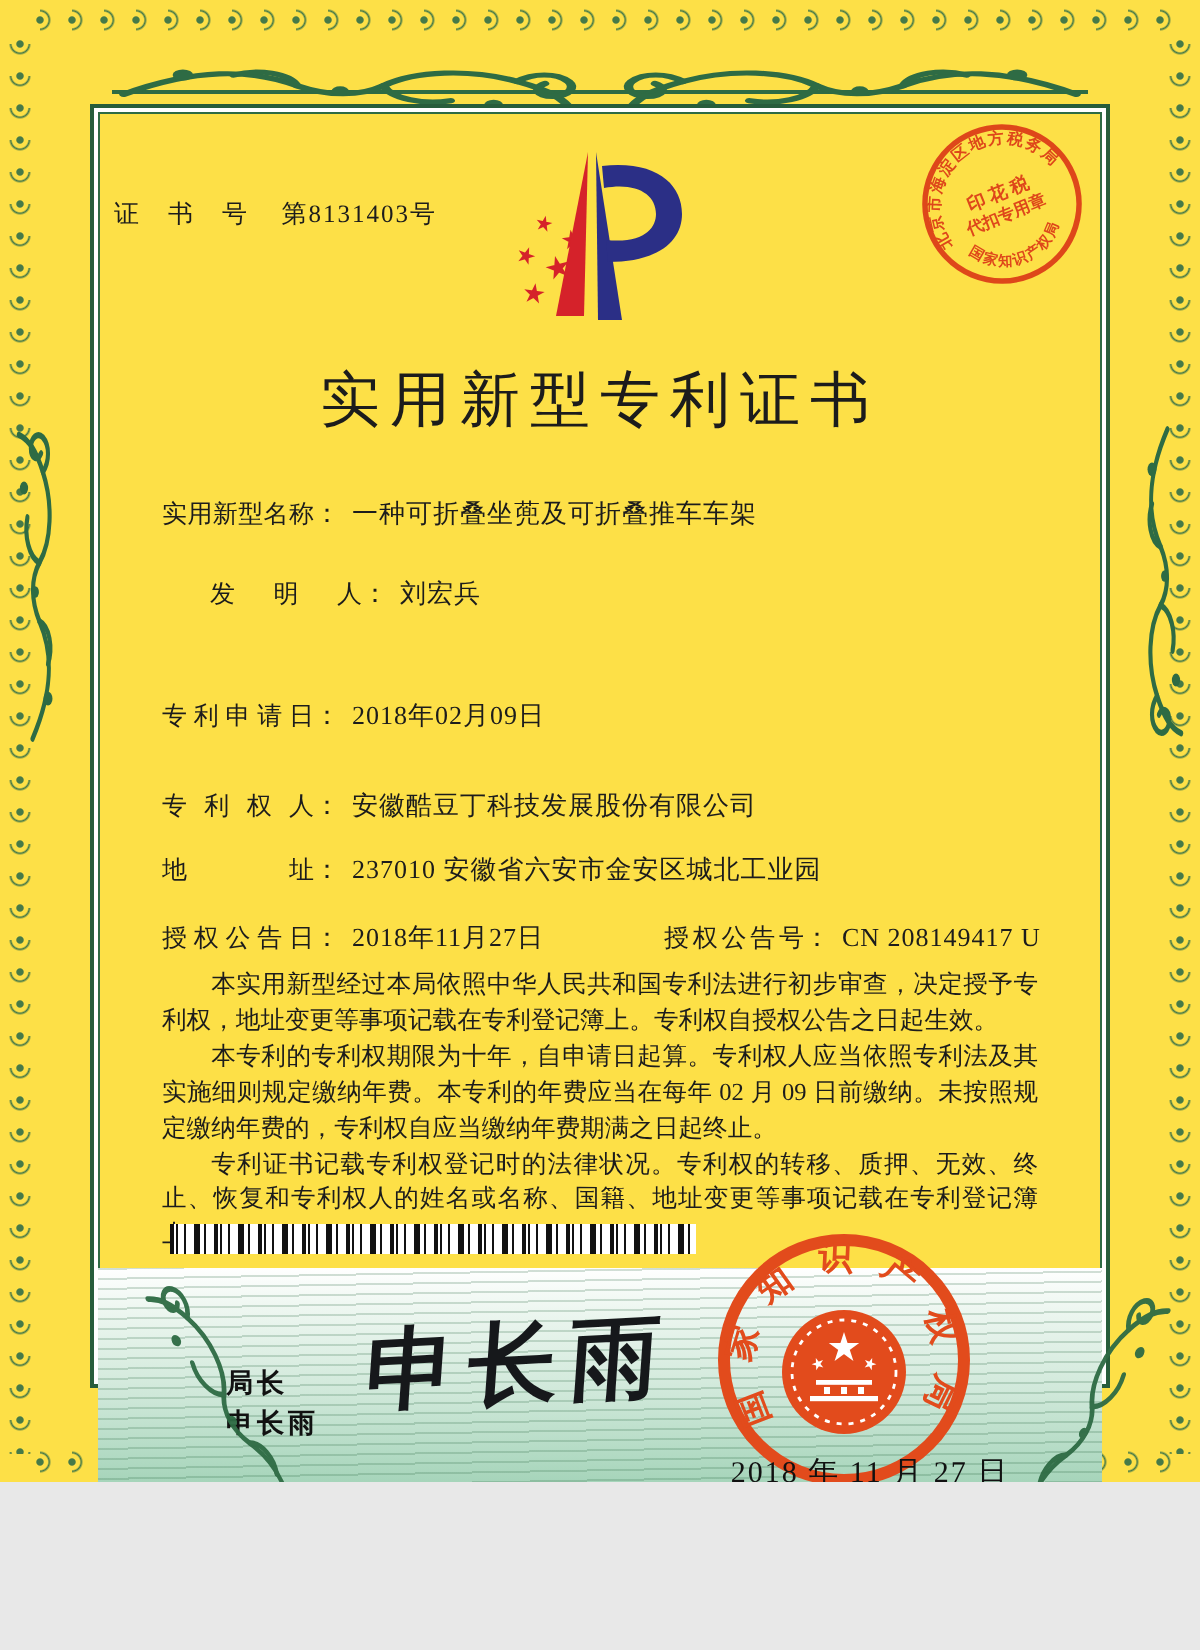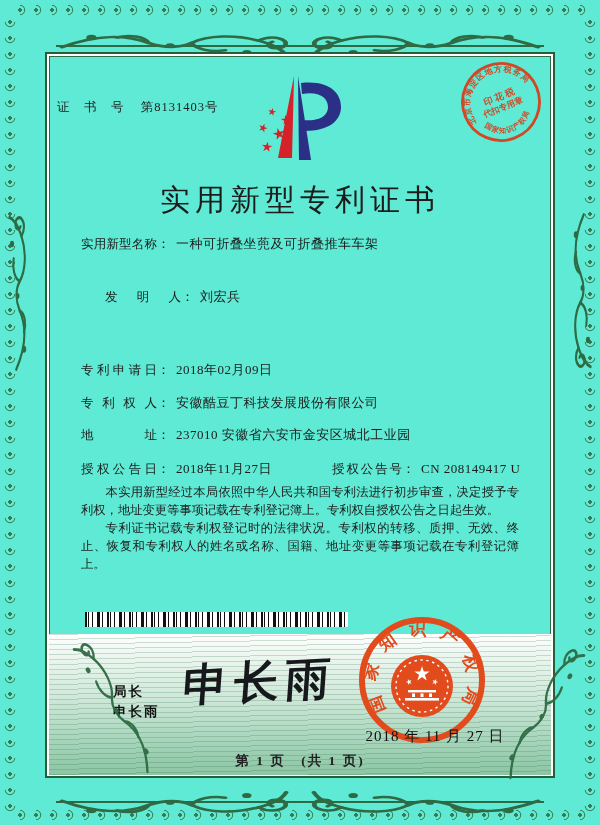"证 书 号 第8131403号" .page { background: #5eead4 -> #fde047; height: 825px -> 741px }
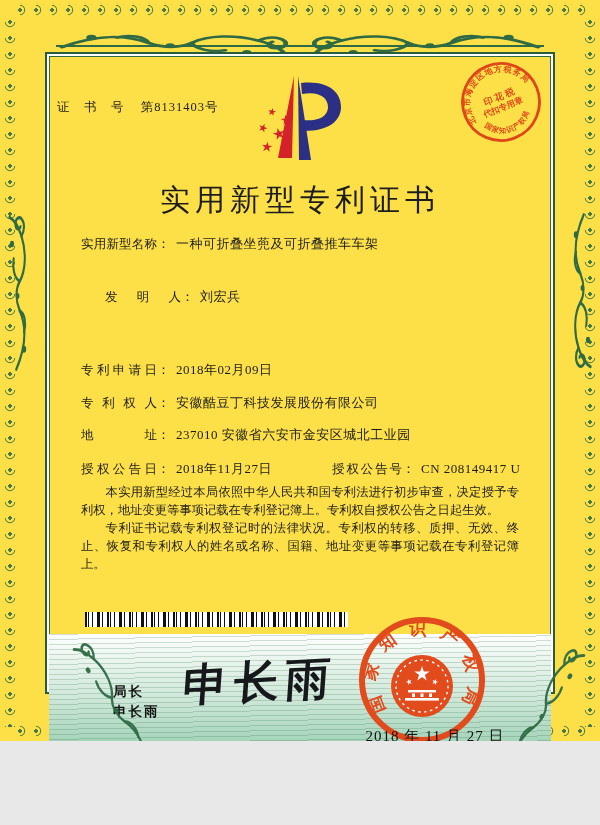"实用新型名称： 一种可折叠坐蔸及可折叠推车车架" div.frow { top: 235px -> 248px }
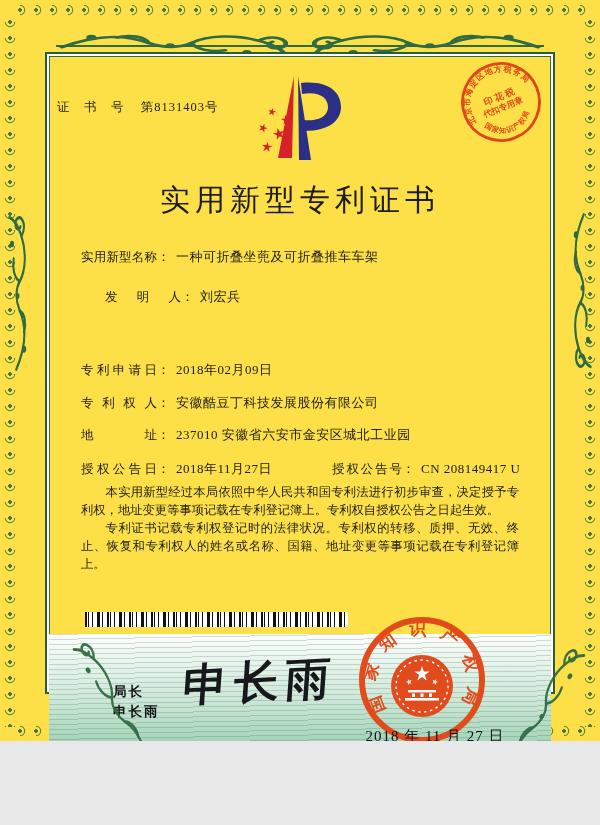"专利申请日： 2018年02月09日" div.frow { top: 361px -> 349px }
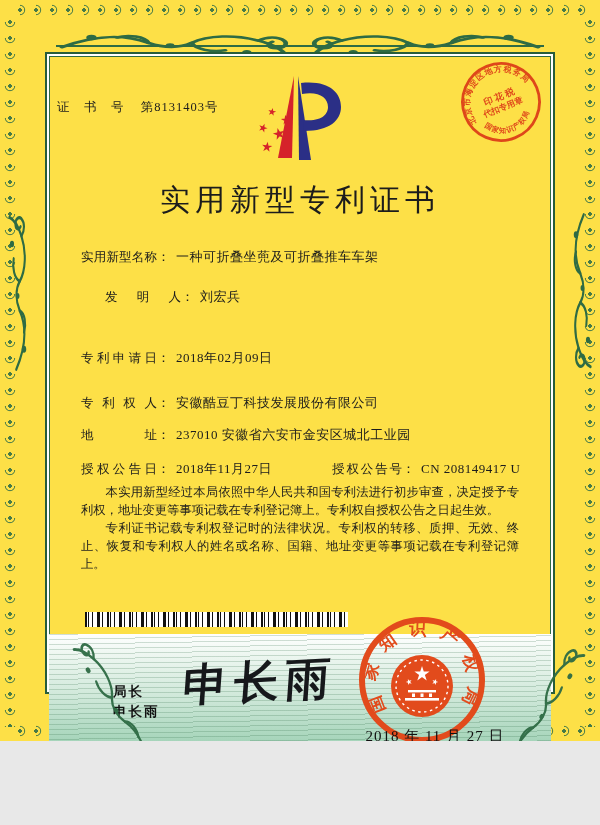"本专利的专利权期限为十年，自申请日起算。专利权人应当依照专利法及其实施细则规定缴" p { html: none -> <p>本专利的专利权期限为十年，自申请日起算。专利权人应当依照专利法及其实施细则规定缴纳年费。本专利的年费应当在每年 02 月 09 日前缴纳。未按照规定缴纳年费的，专利权自应当缴纳年费期满之日起终止。</p> }
